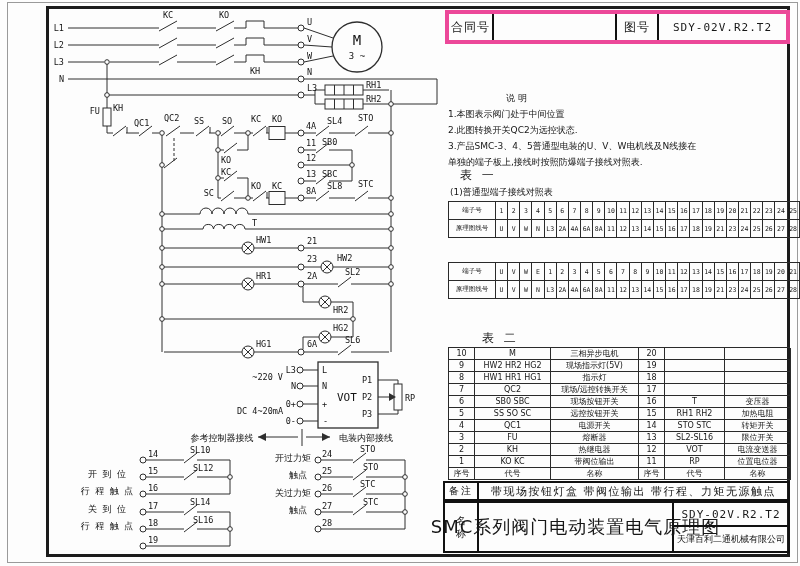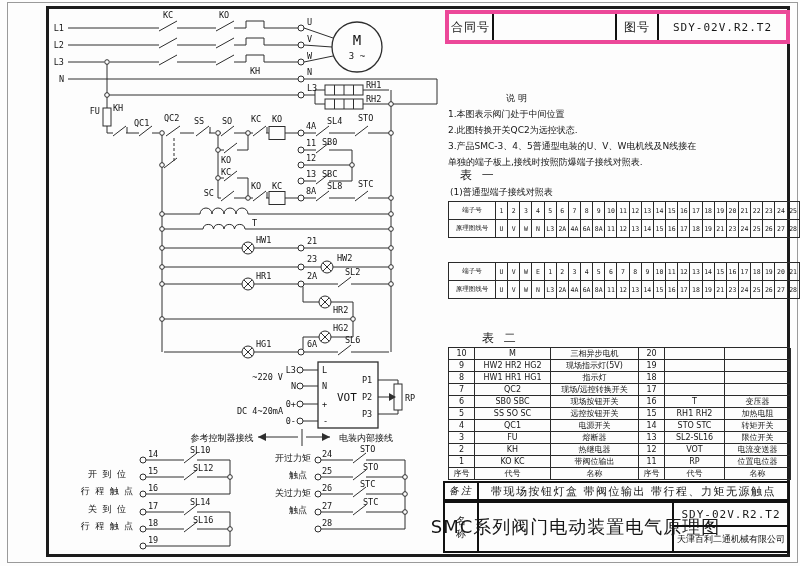"备注" .remarks .rl { font-style: italic -> none }
